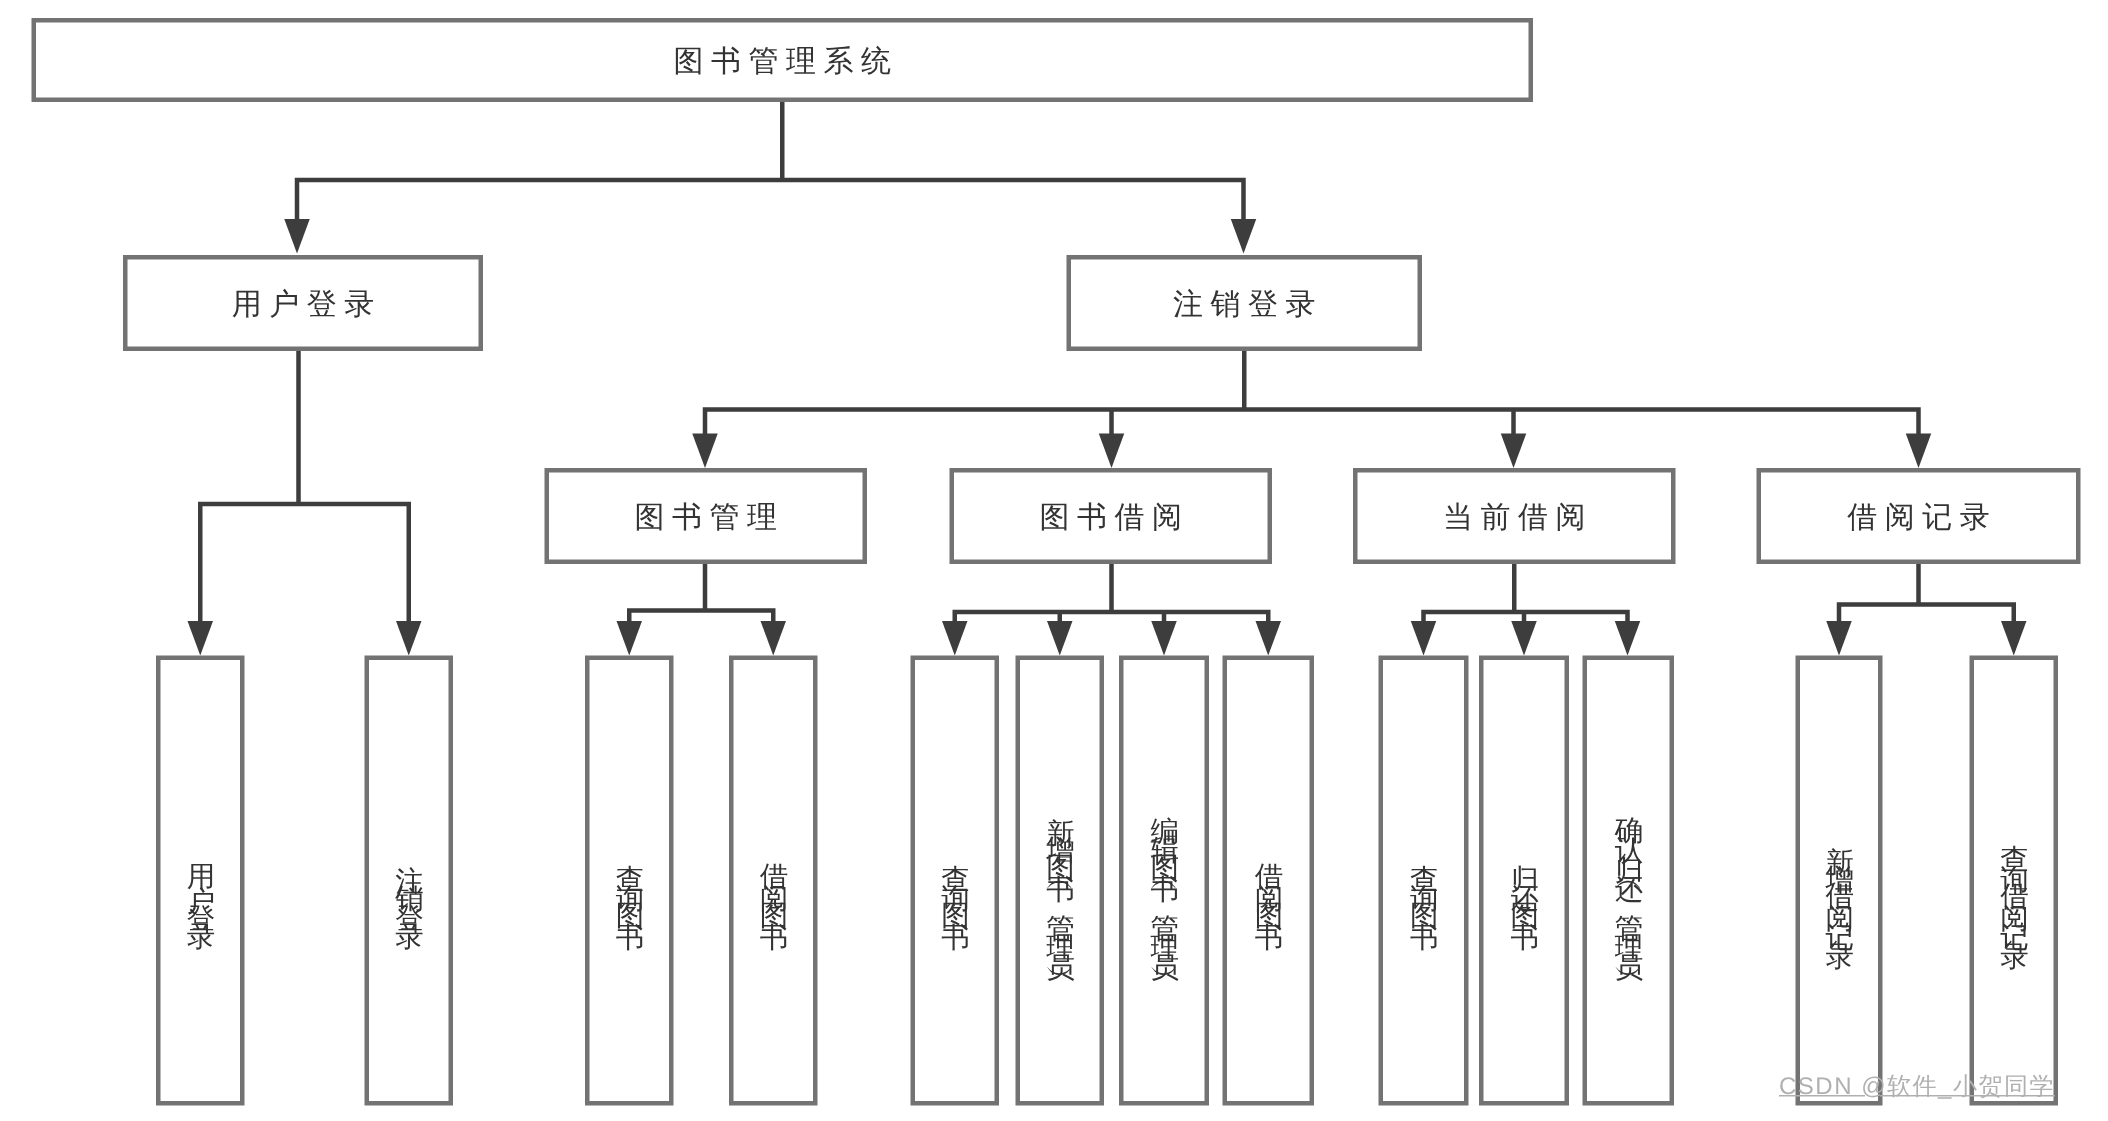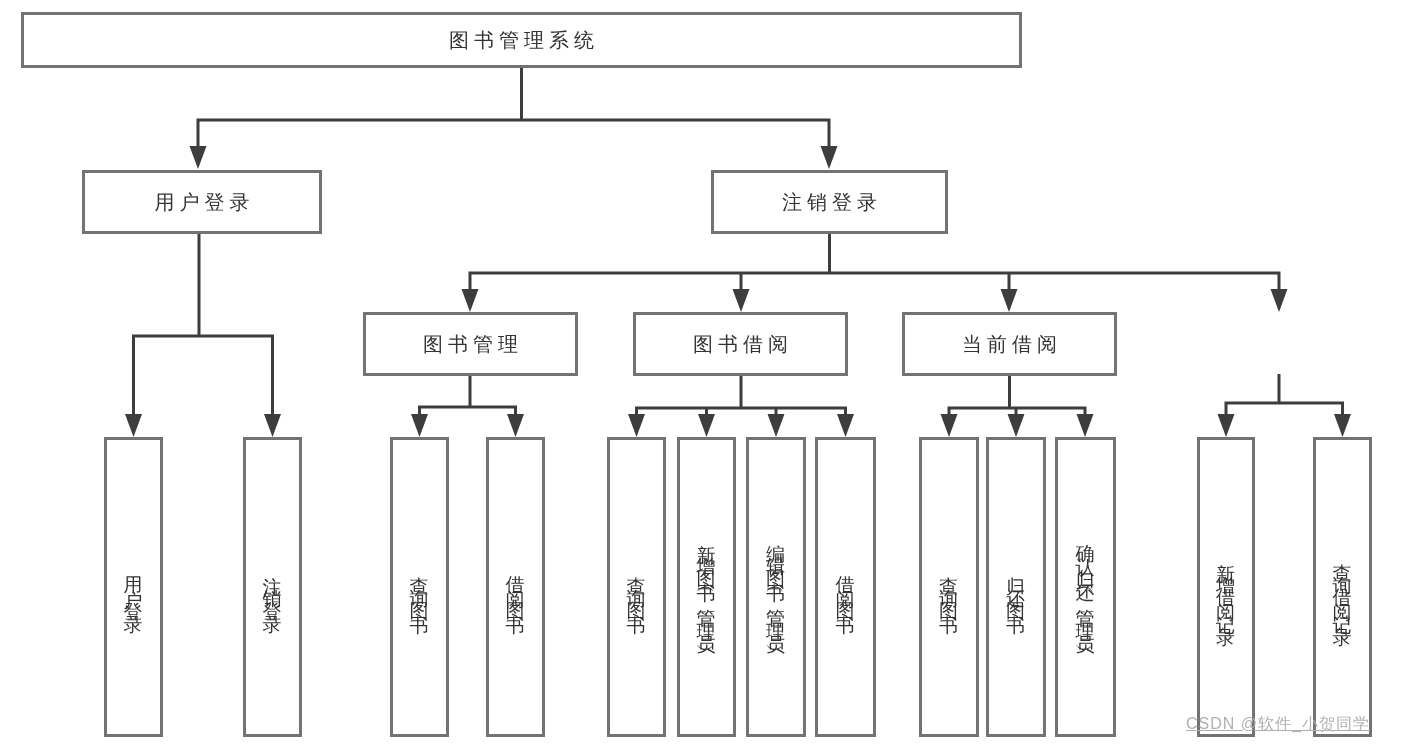"借阅记录" div.node { html: none -> <div> <span>借阅记录</span> </div> }
